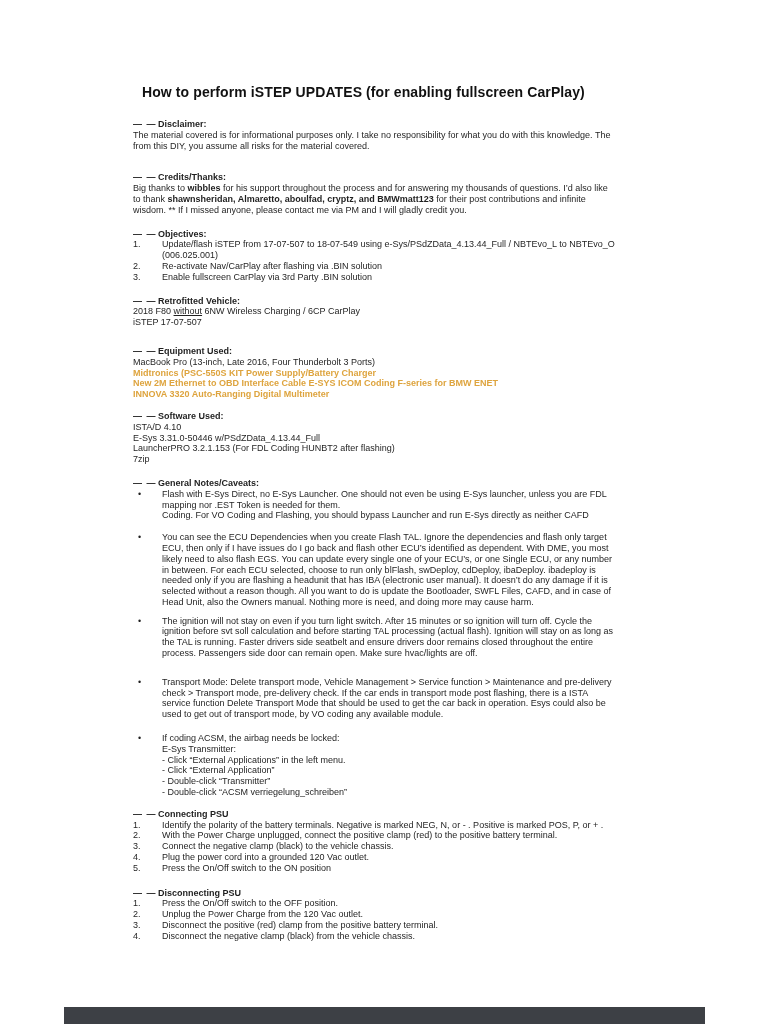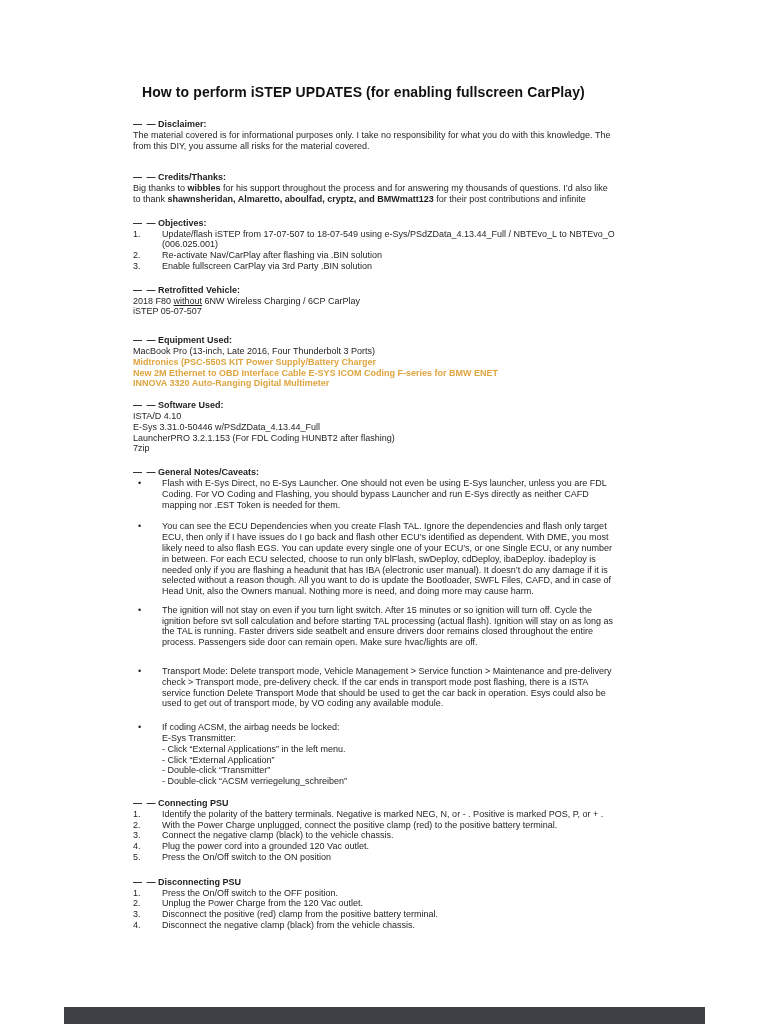"wisdom. ** If I missed" div.ln { html: none -> <div>wisdom. ** If I missed anyone, please contact me via PM and I will gladly credit you.</div> }
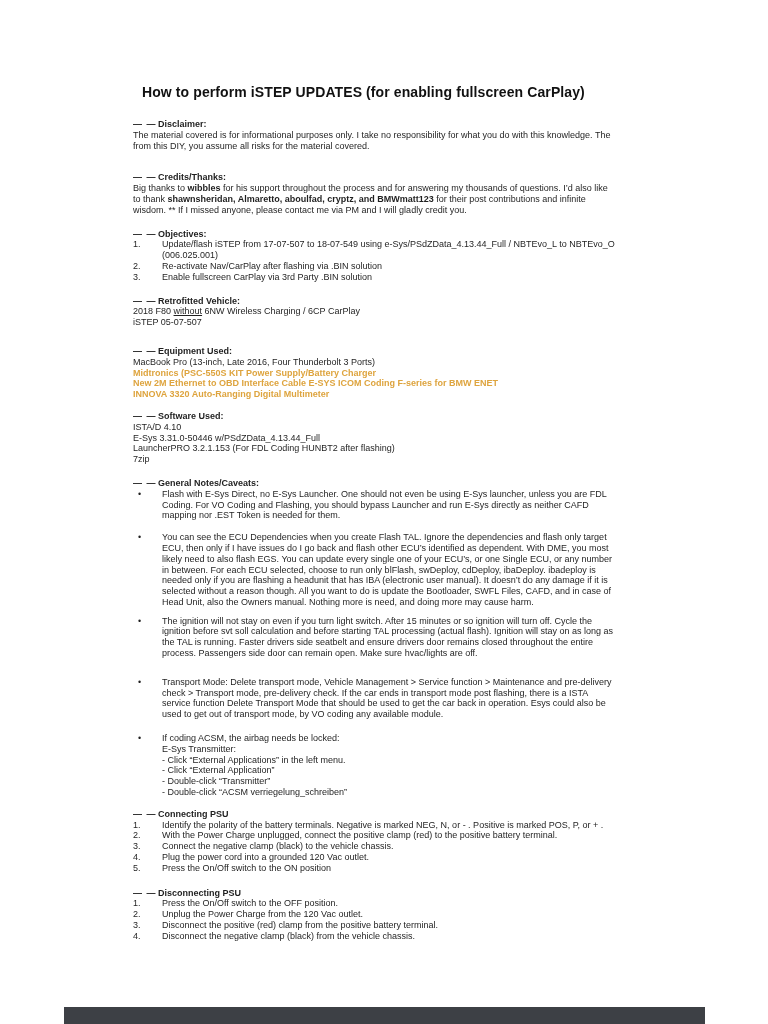"iSTEP 05-07-507" div.ln { text: 05-07-507 -> 17-07-507 }
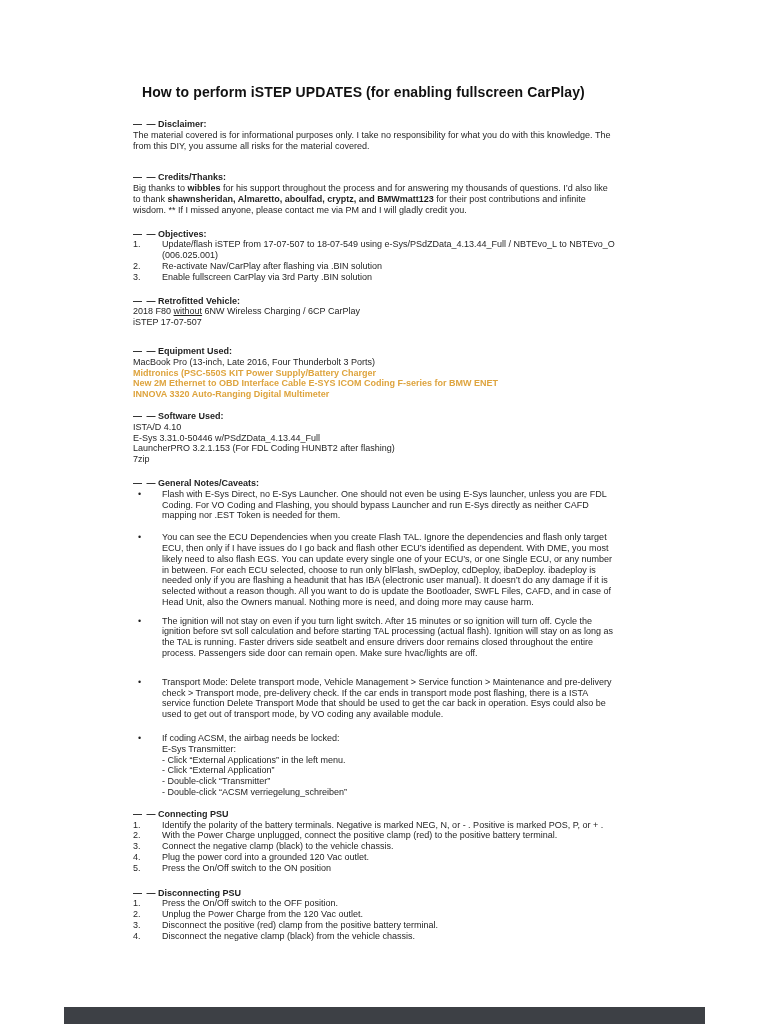"Coding. For VO Coding and" div.ln { order: before "mapping nor .EST Token is" -> after "mapping nor .EST Token is" }
